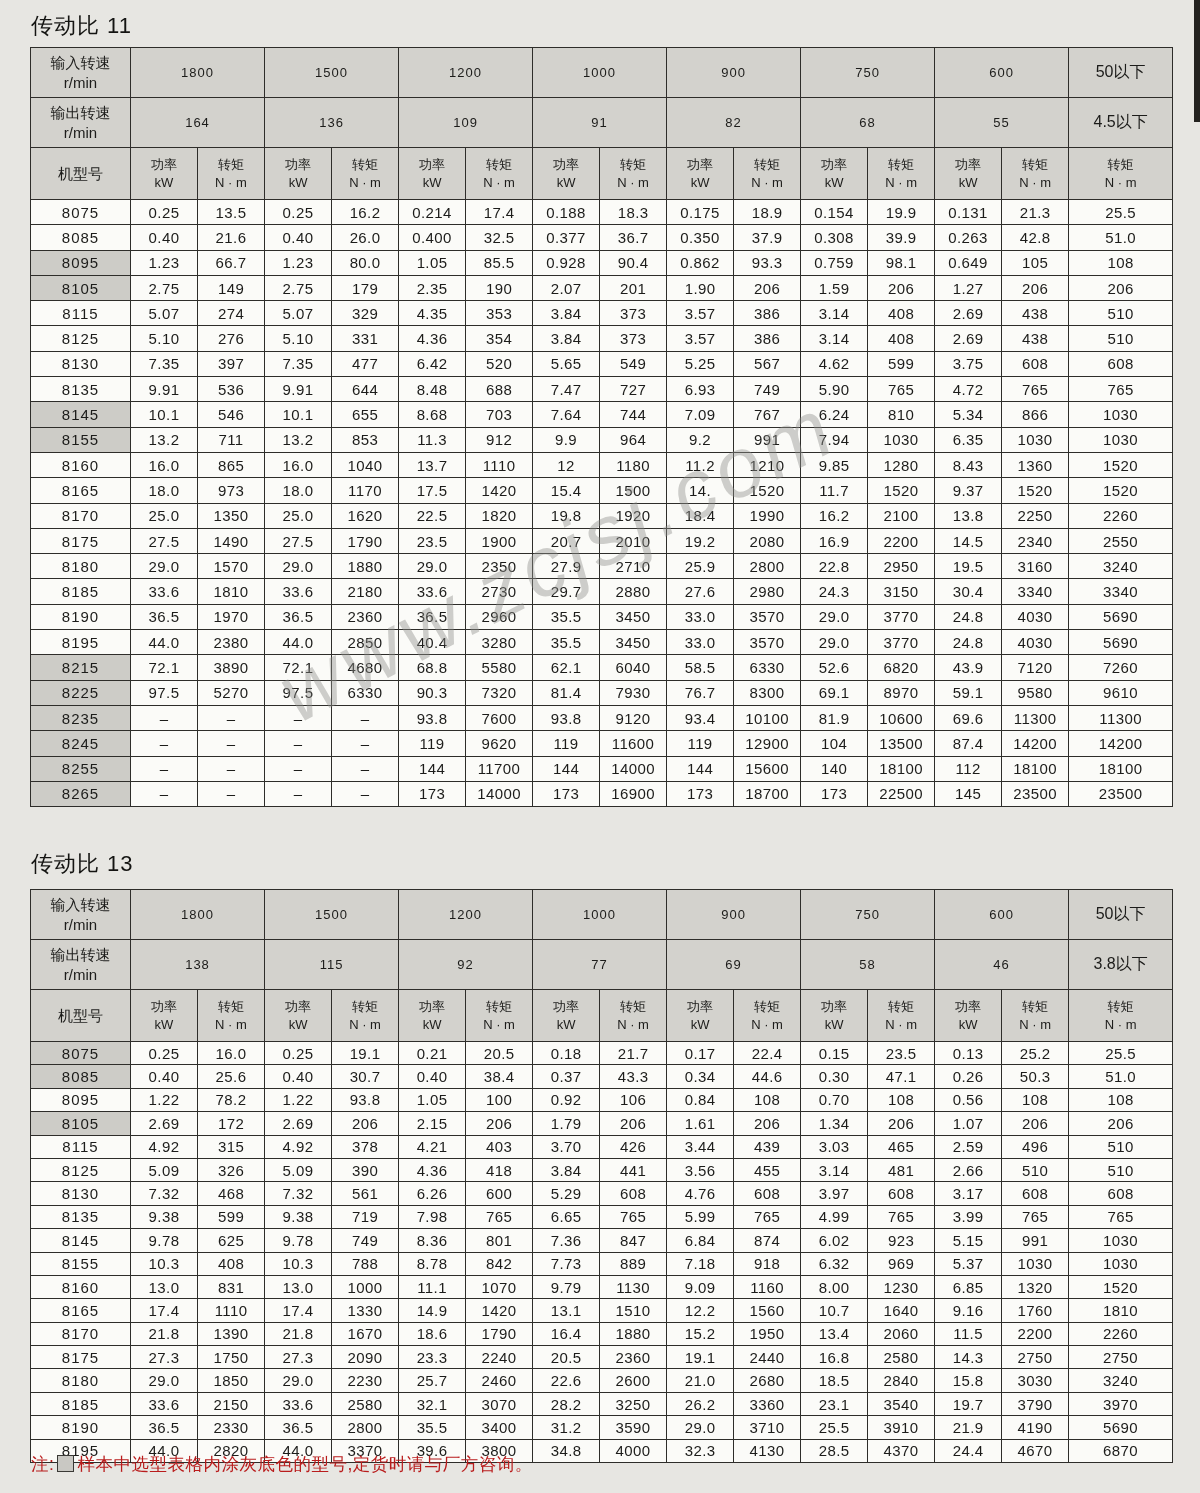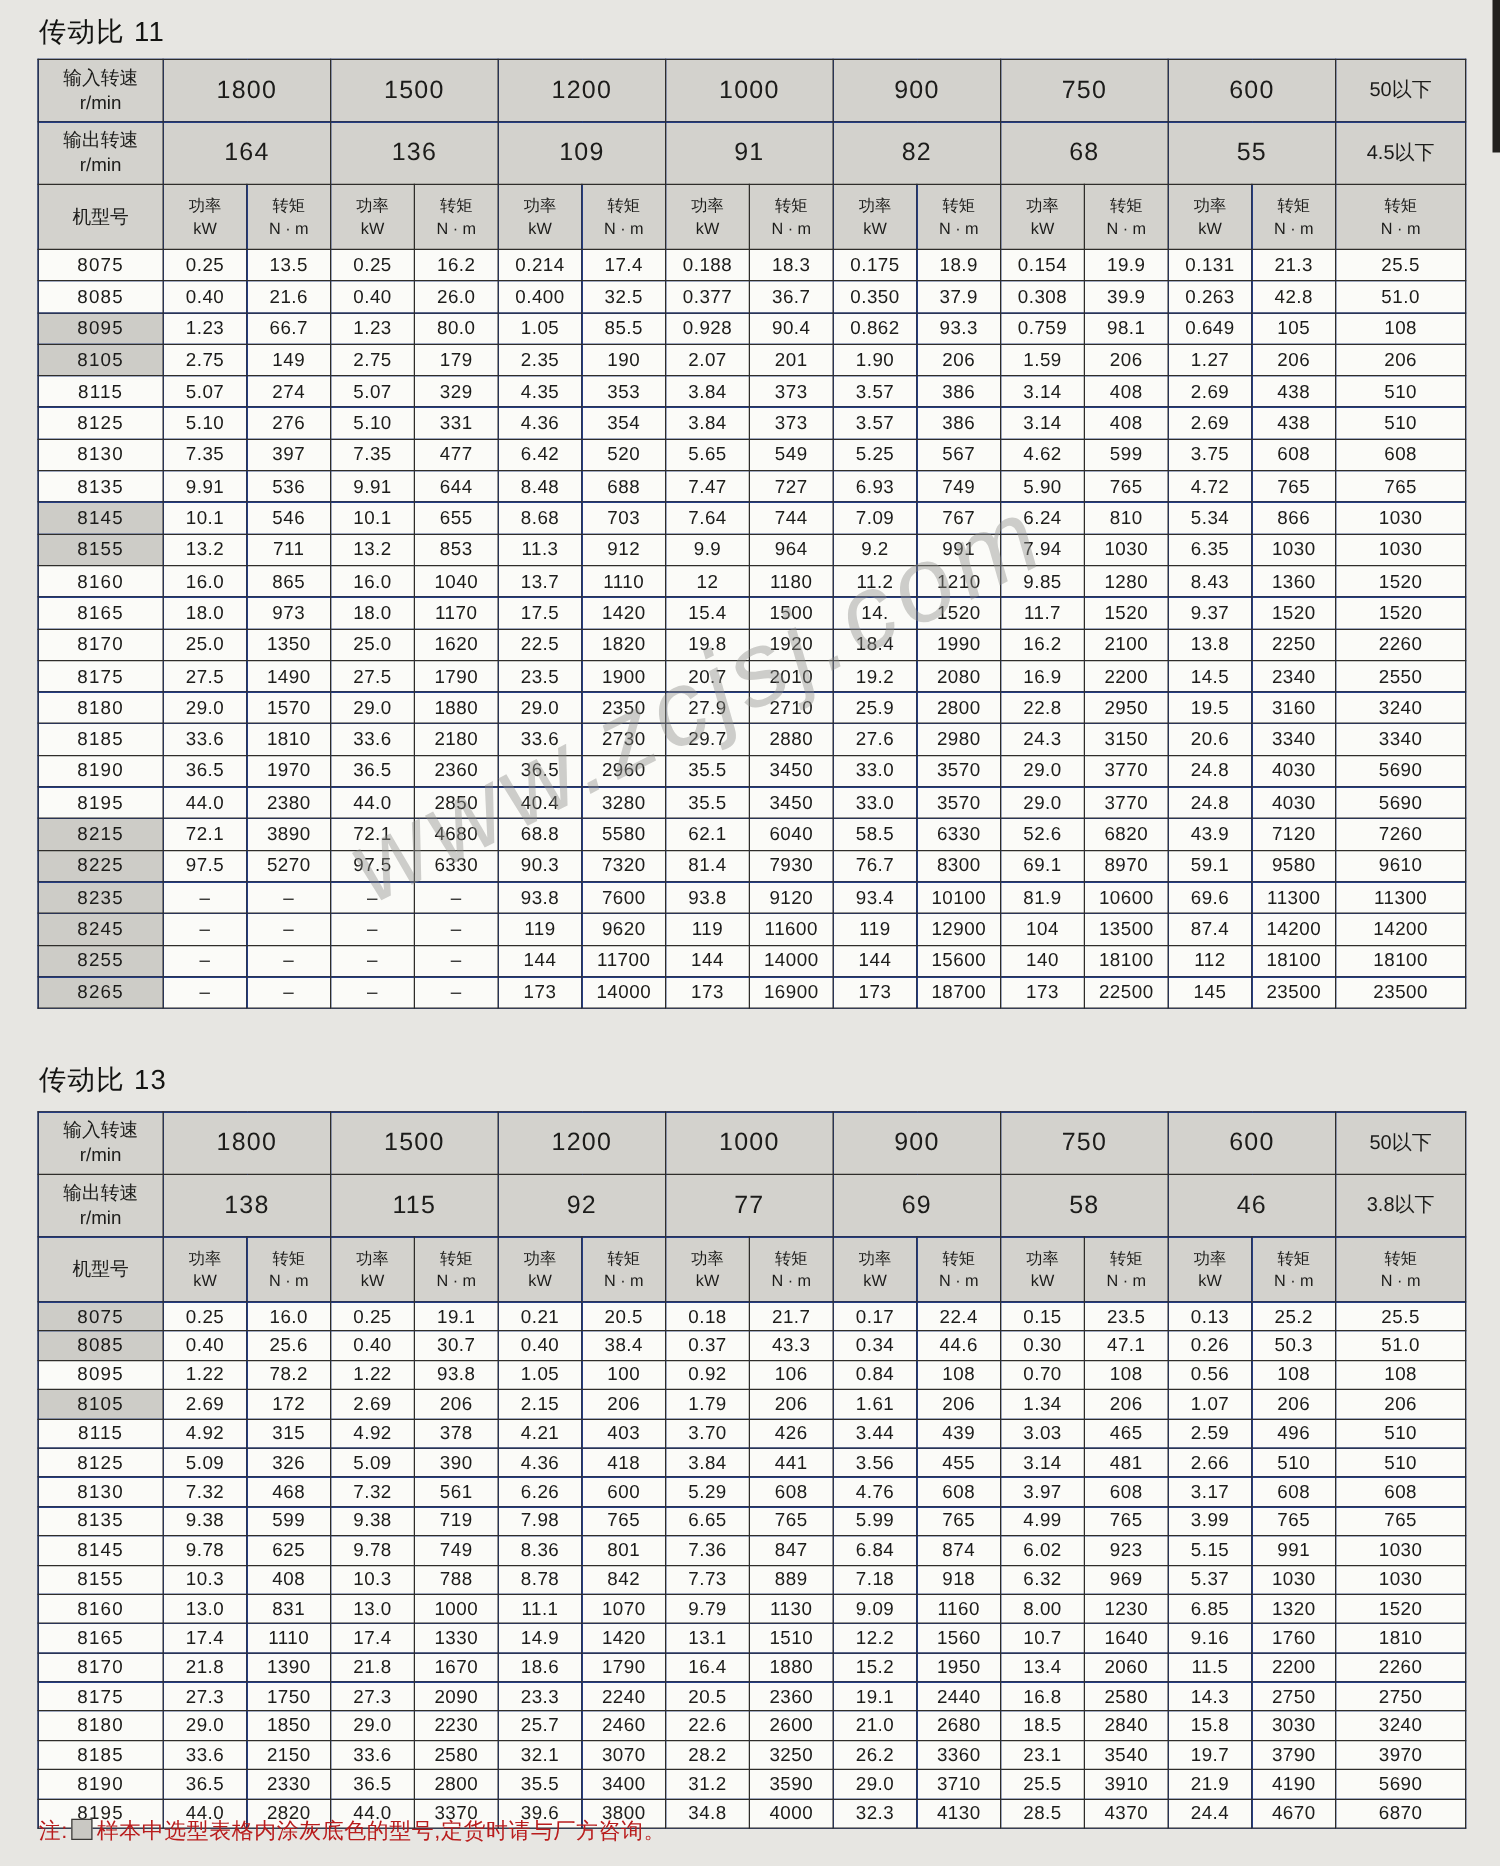"1800" .hdr-speed { font-size: 20px -> 13px }
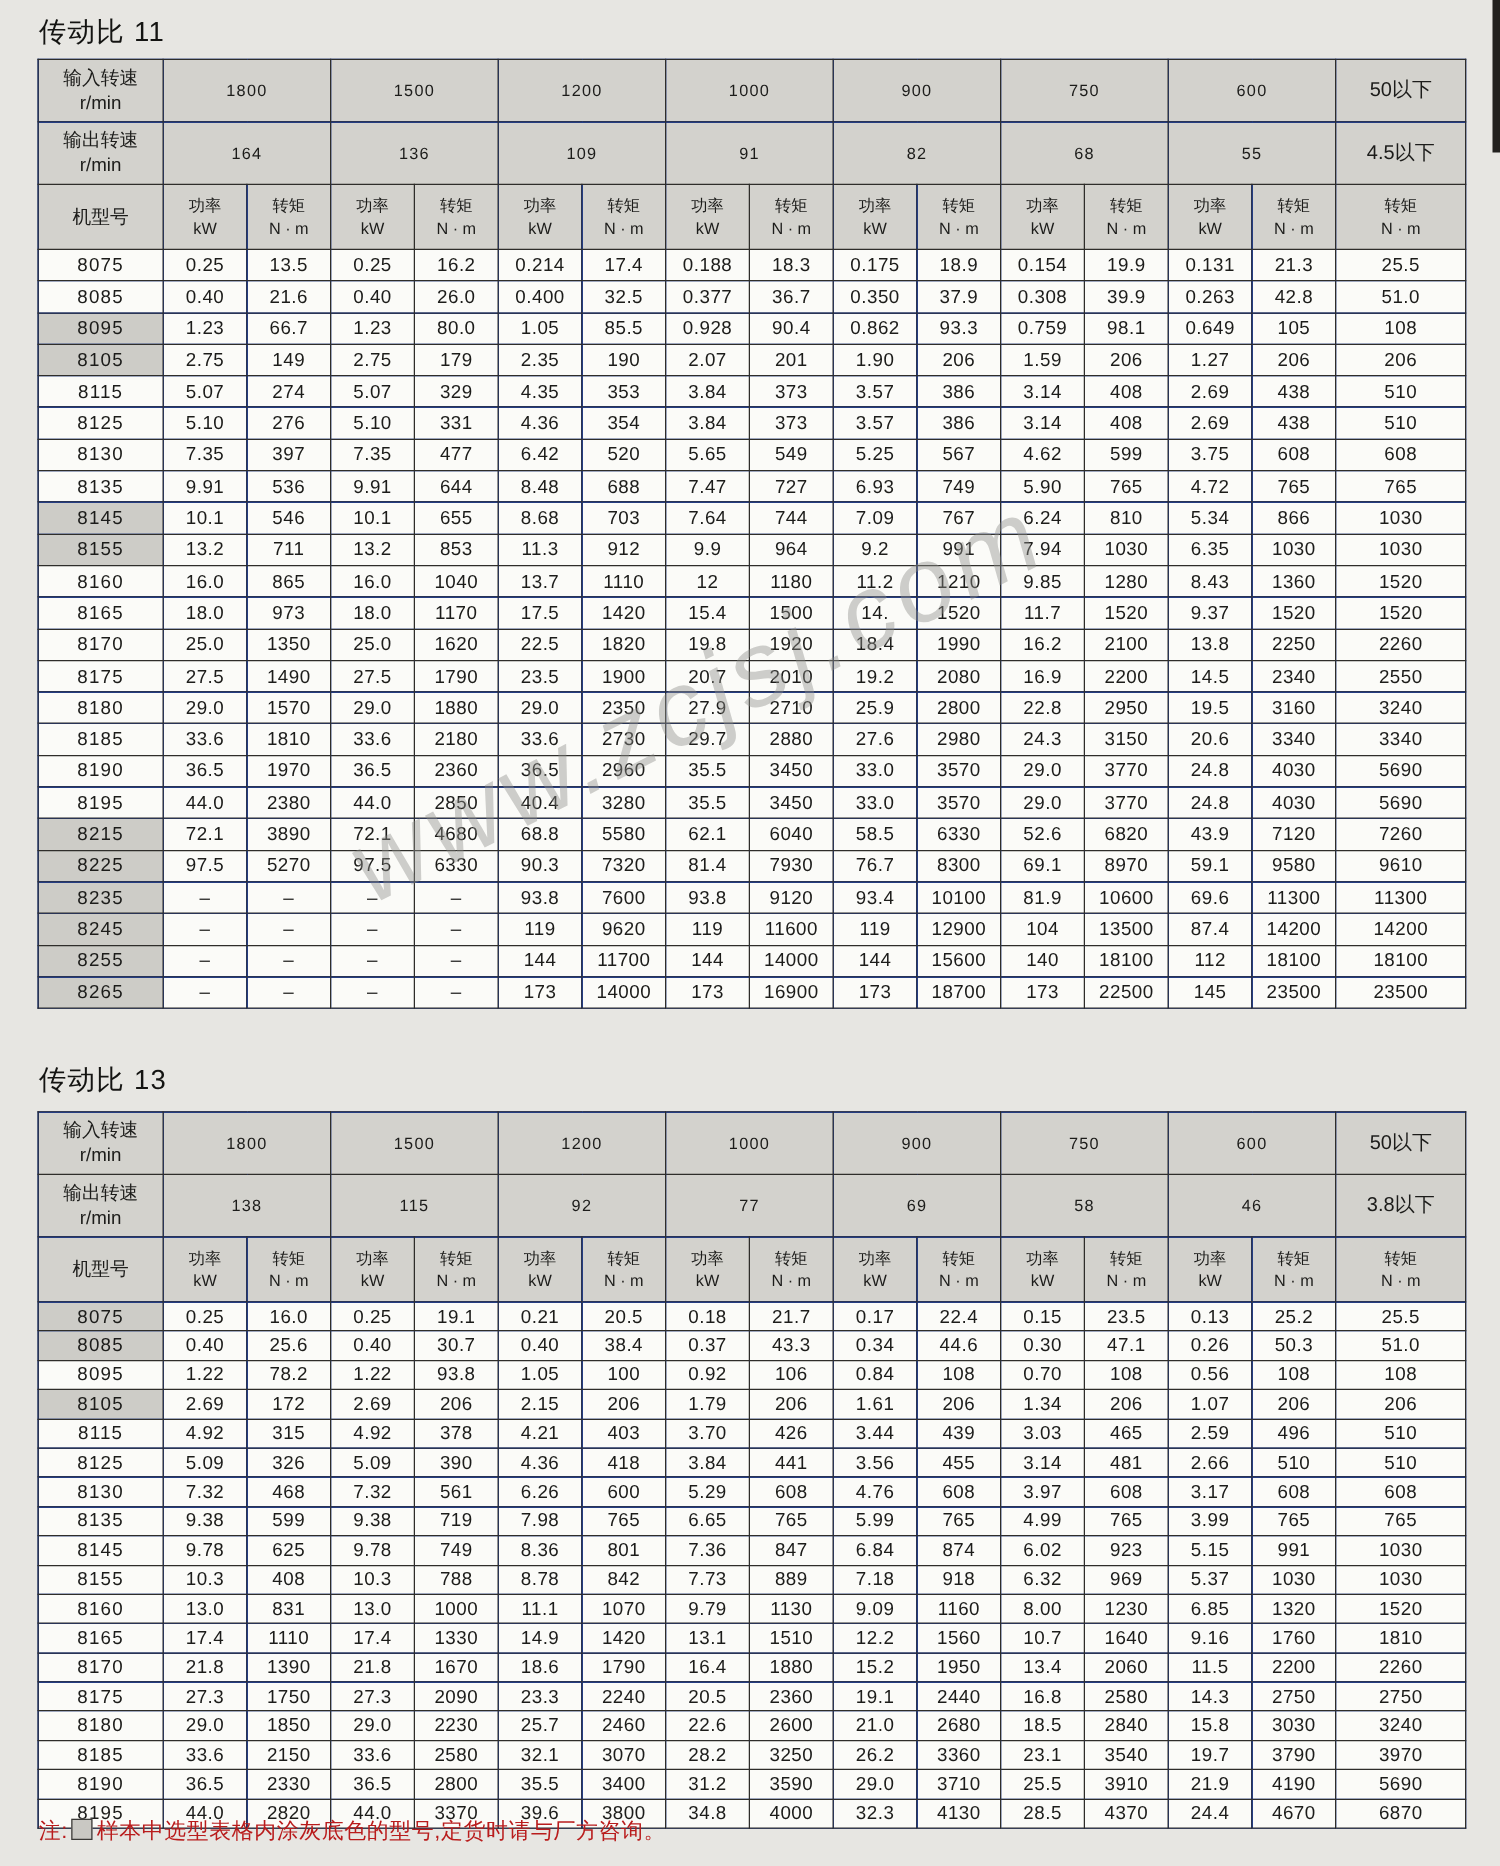"20.6" td { text: 20.6 -> 30.4 }
